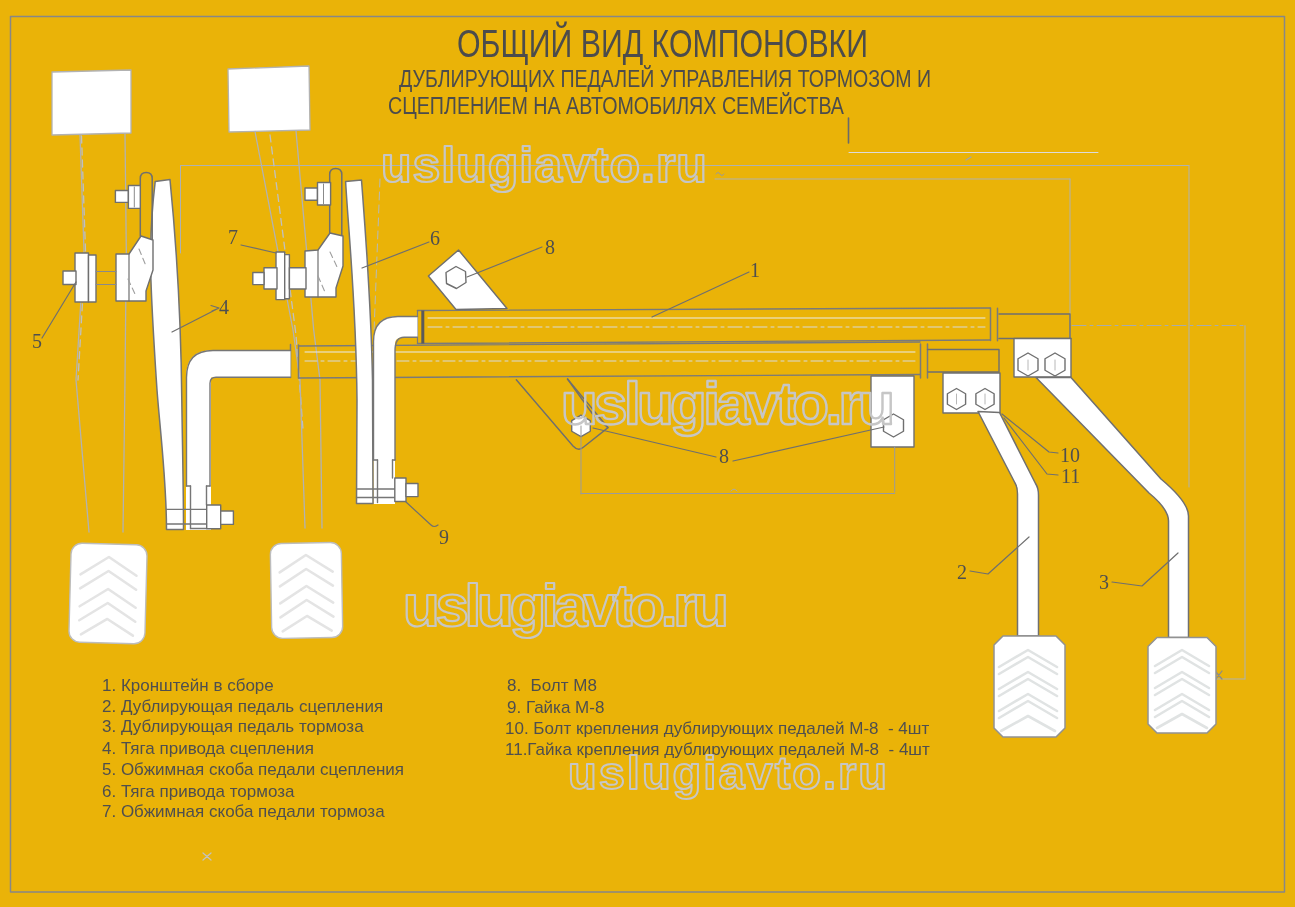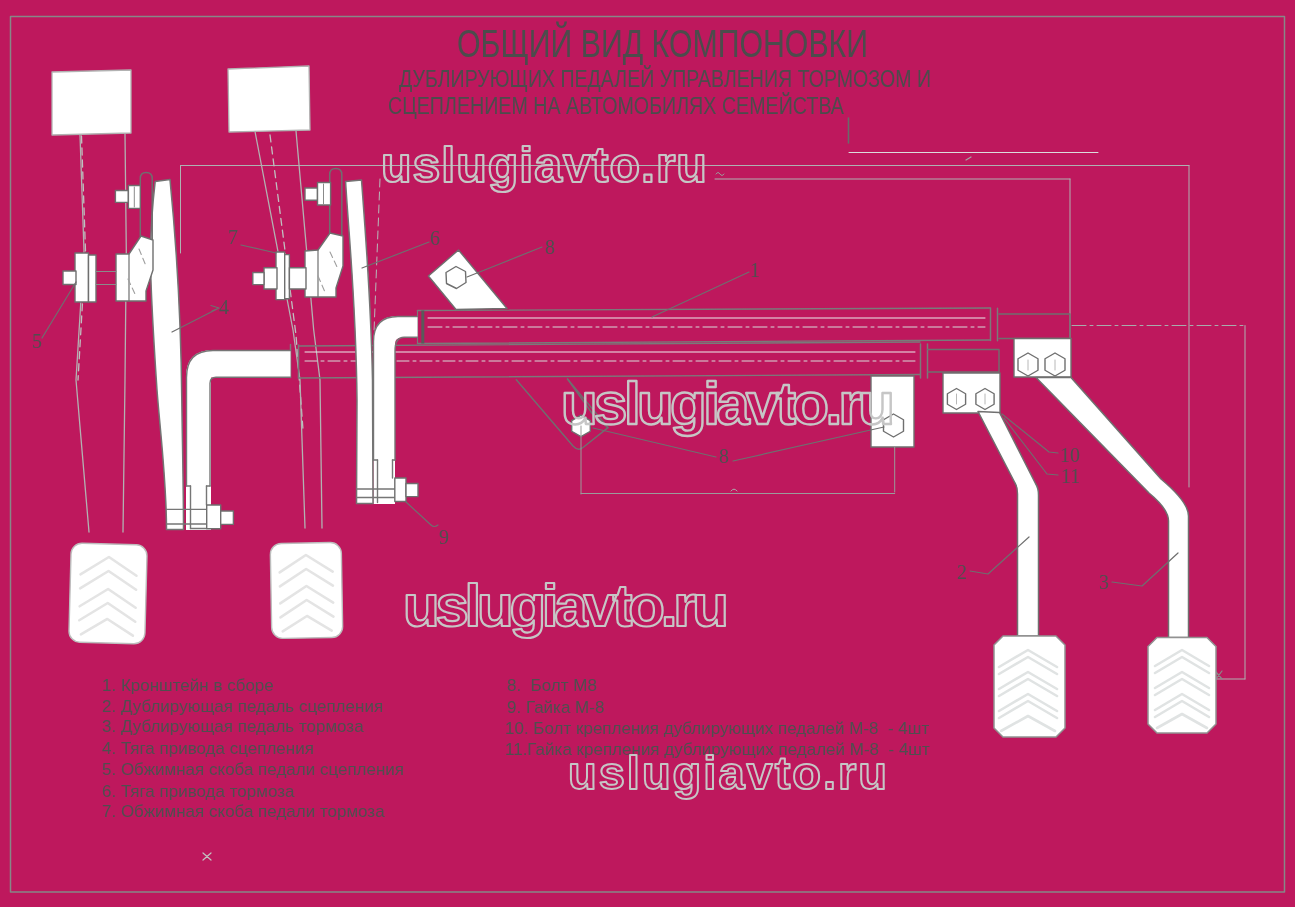"ОБЩИЙ ВИД КОМПОНОВКИ" .page { background: #be185d -> #eab308 }
